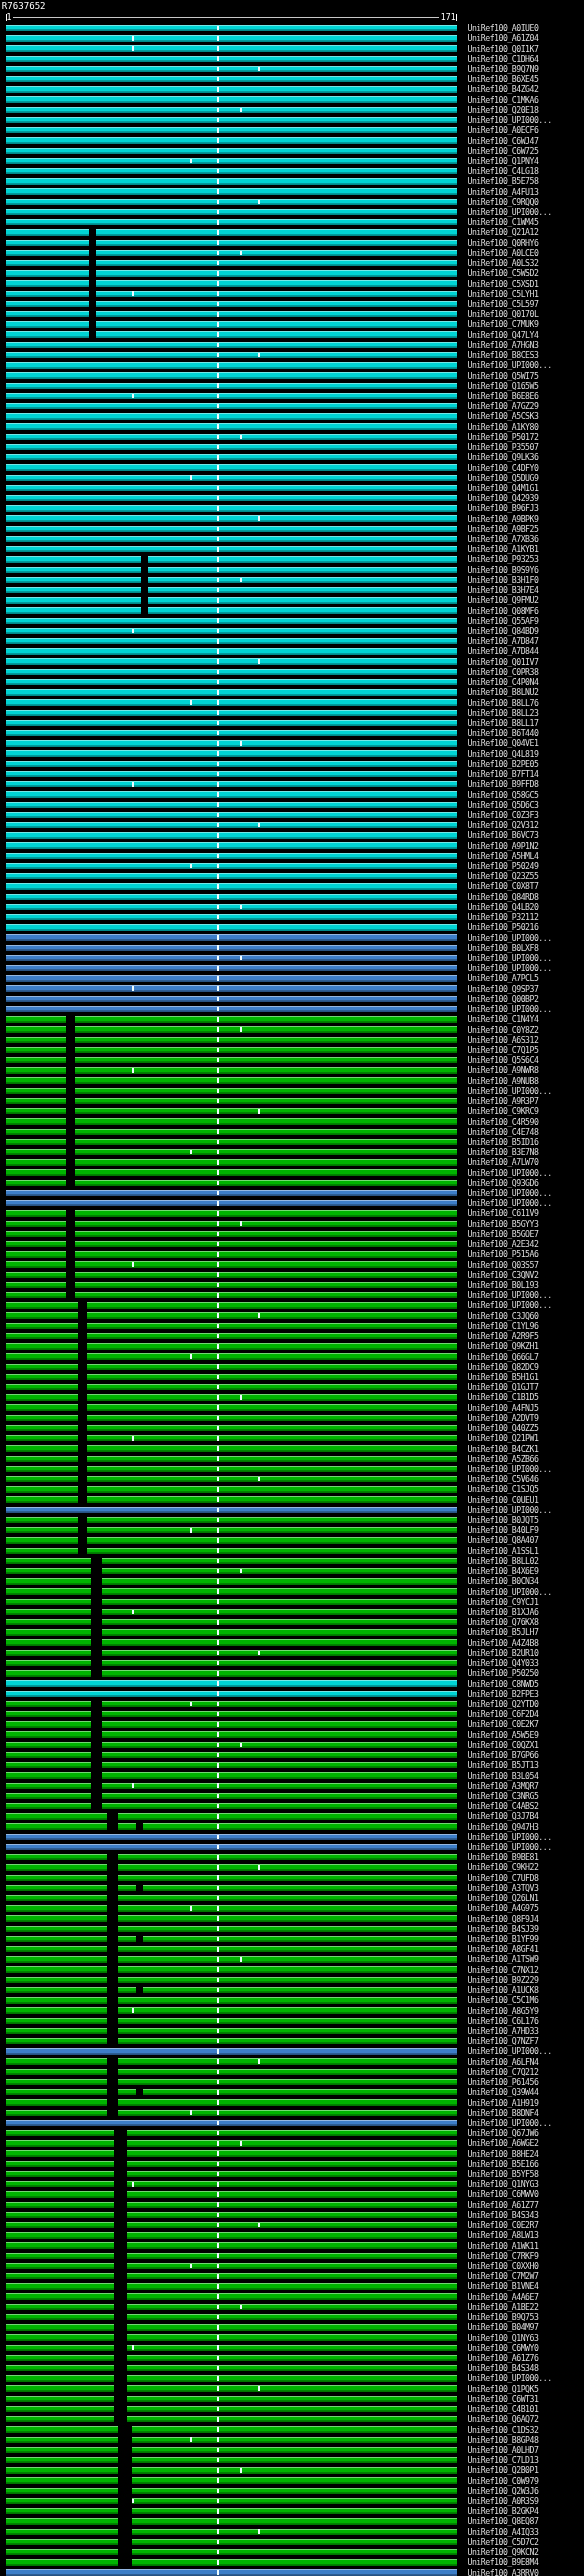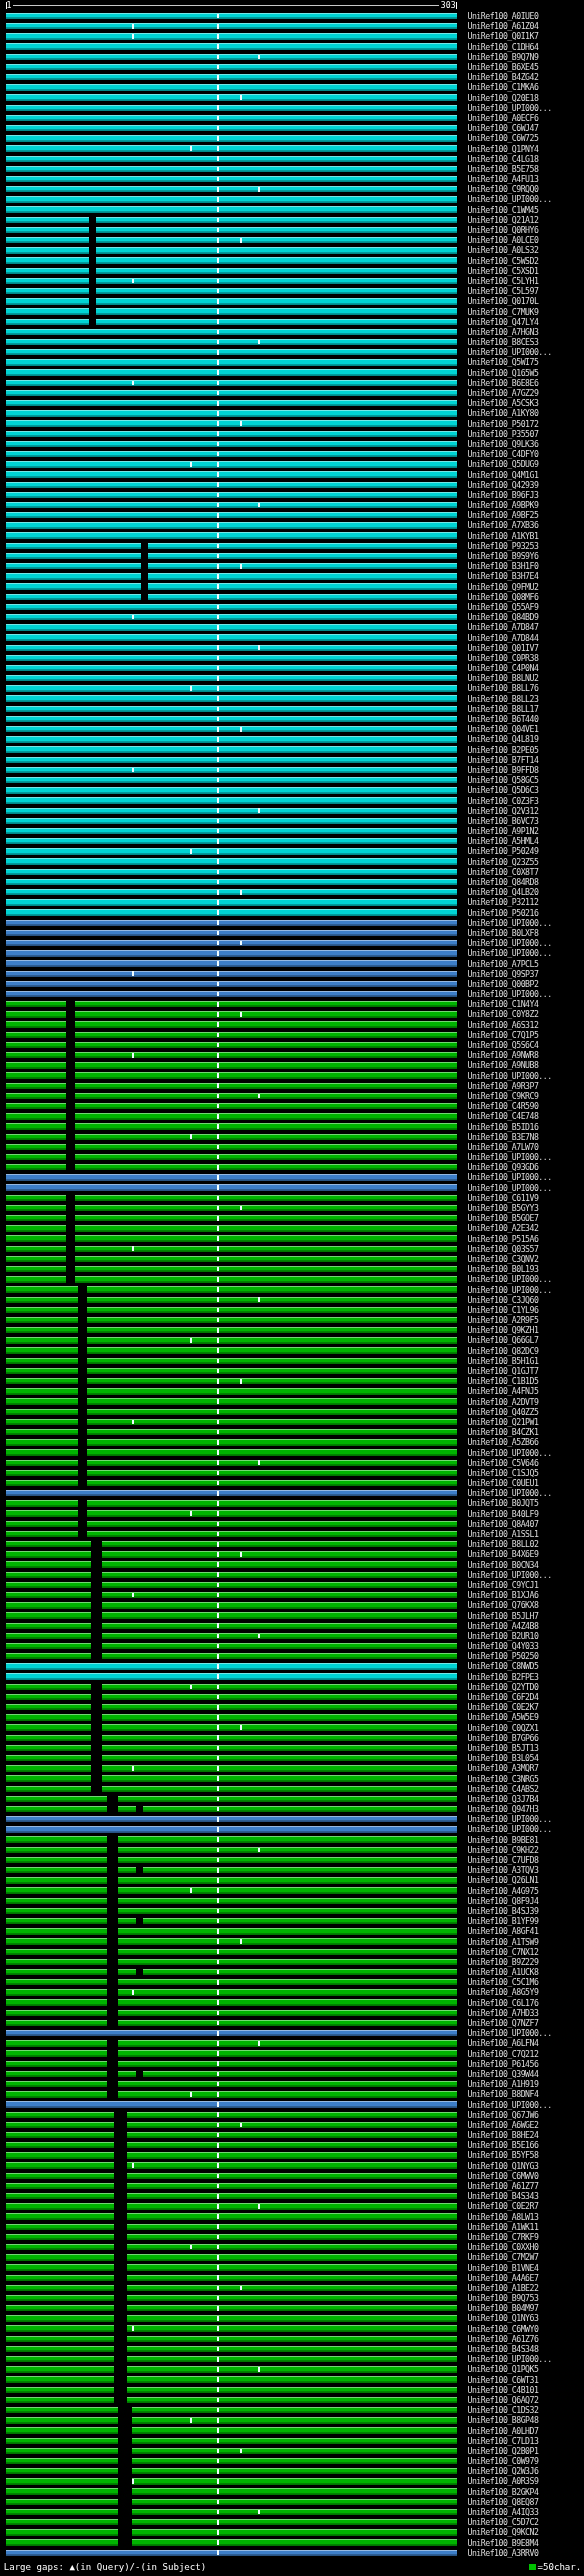"R7637652" div.qname { html: none -> <div>R7637652</div> }
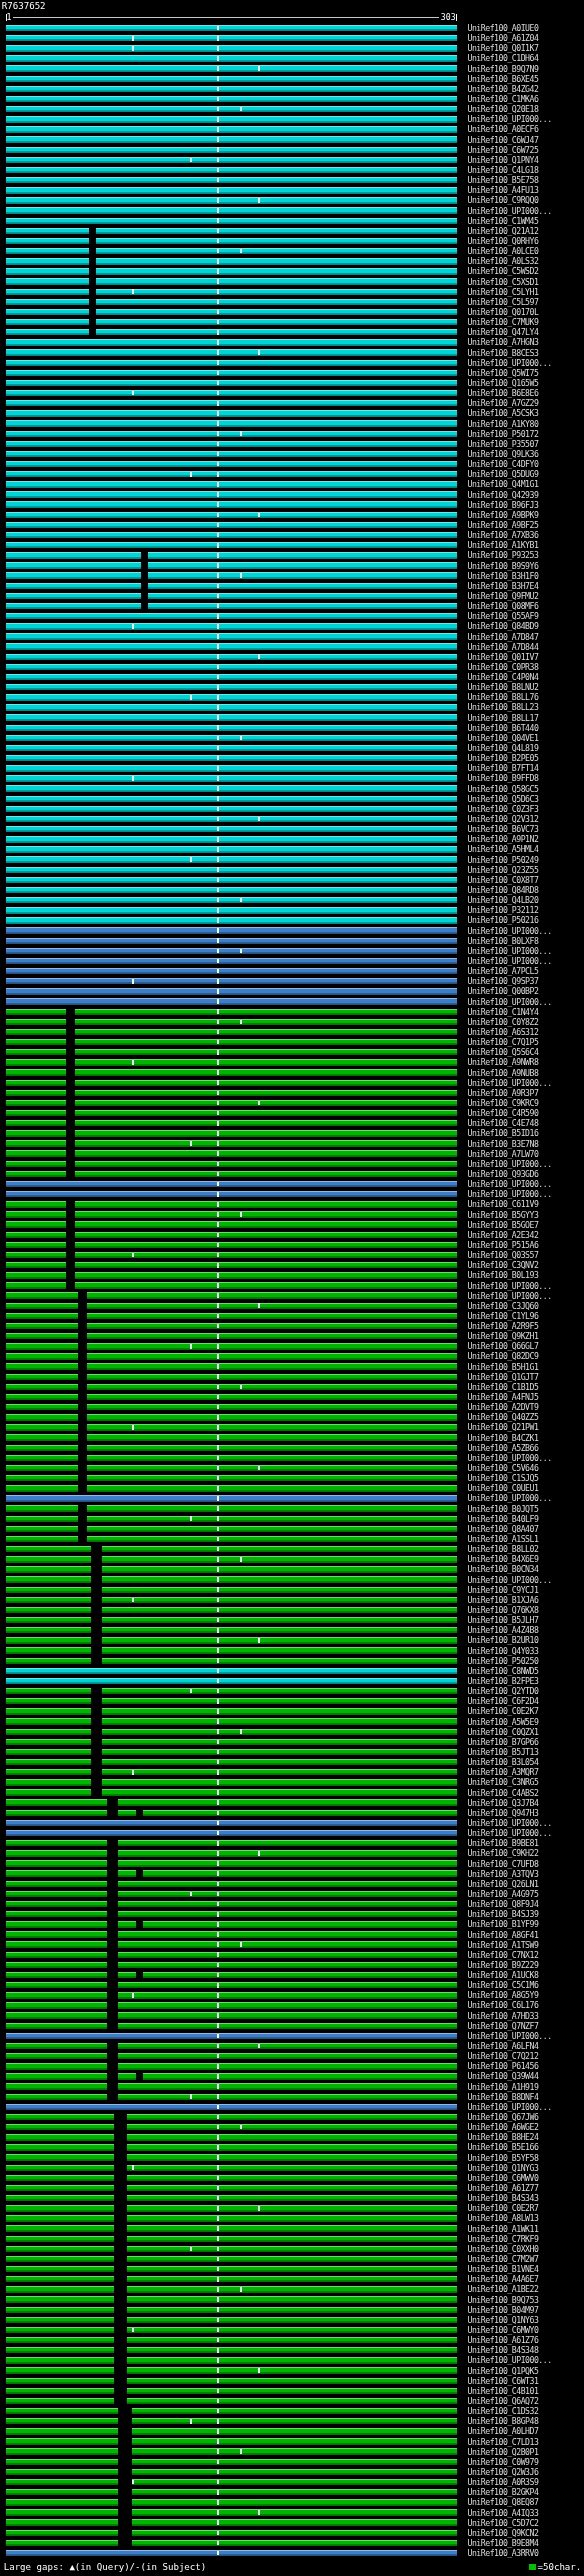"303" span.num { text: 303 -> 171 }
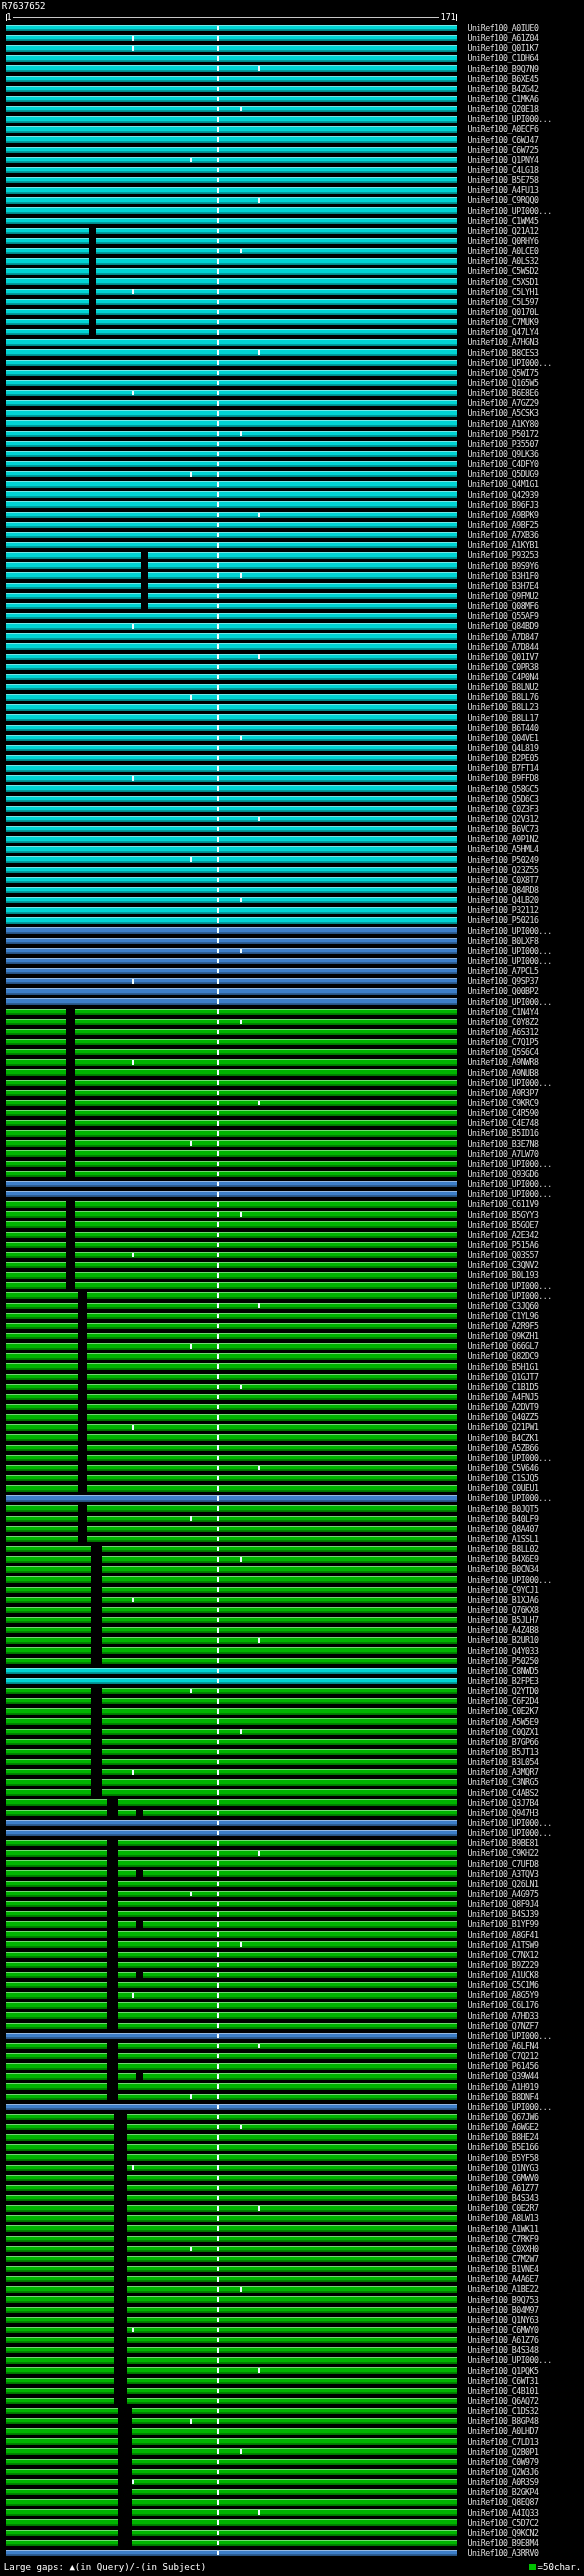"Large gaps: ▲(in Query)/-(in Subject)" div.footer { html: <div> <span>Large gaps: ▲(in Query)/-(in Subject)</span> <span> <span></span> <span>=50char.</span> </span> </div> -> none }
